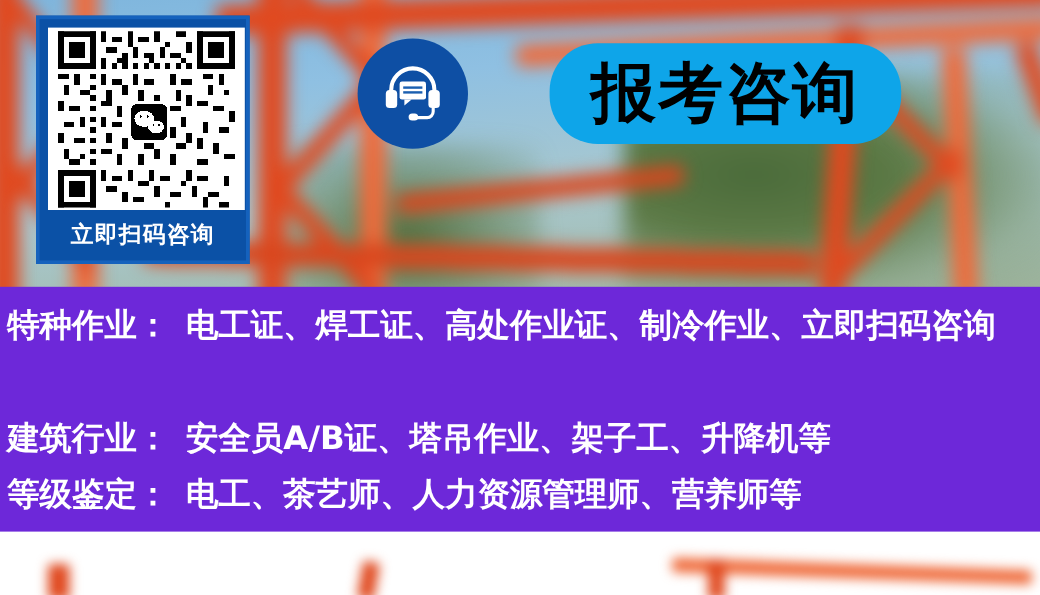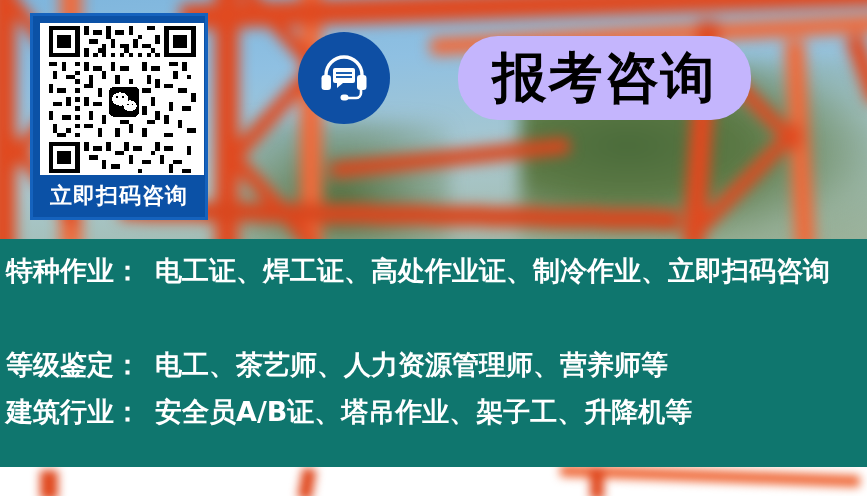"报考咨询" .pill { background: #c4b5fd -> #0ea5e9 }
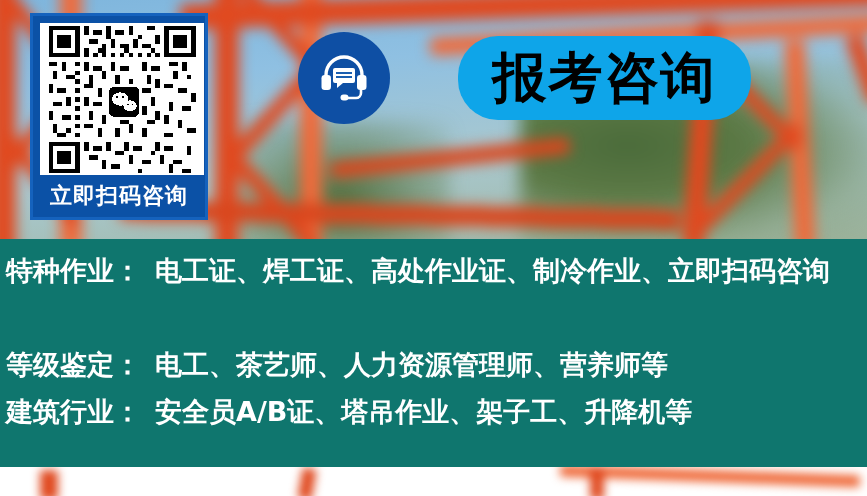"立即扫码咨询" .qr-label { font-size: 22px -> 19px }
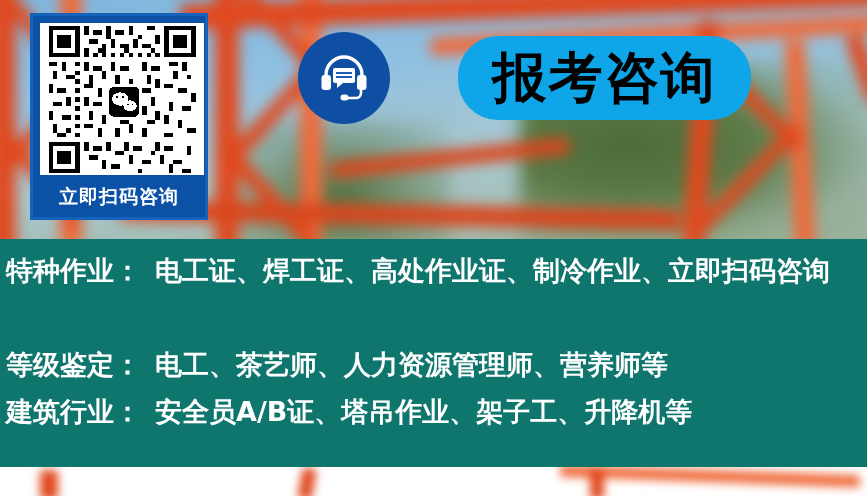"特种作业：" .info-panel { background: #0f766e -> #6d28d9; height: 228px -> 204px }
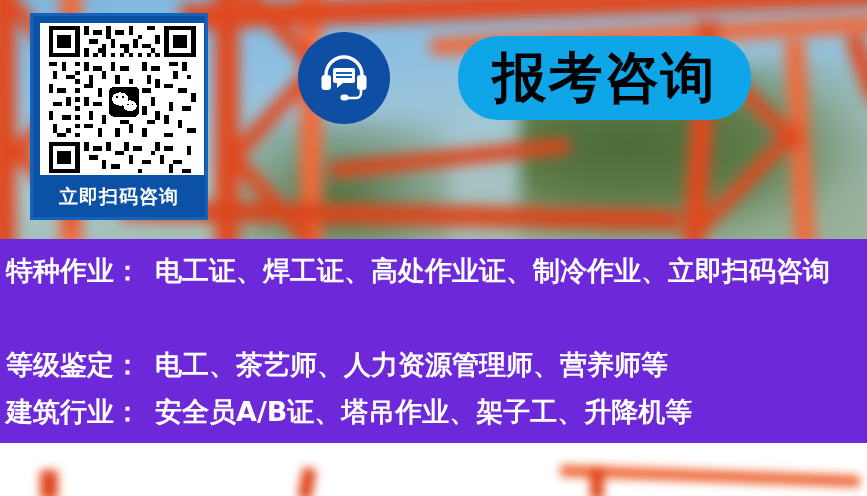"等级鉴定：" div.info-row { order: before "建筑行业：" -> after "建筑行业：" }
